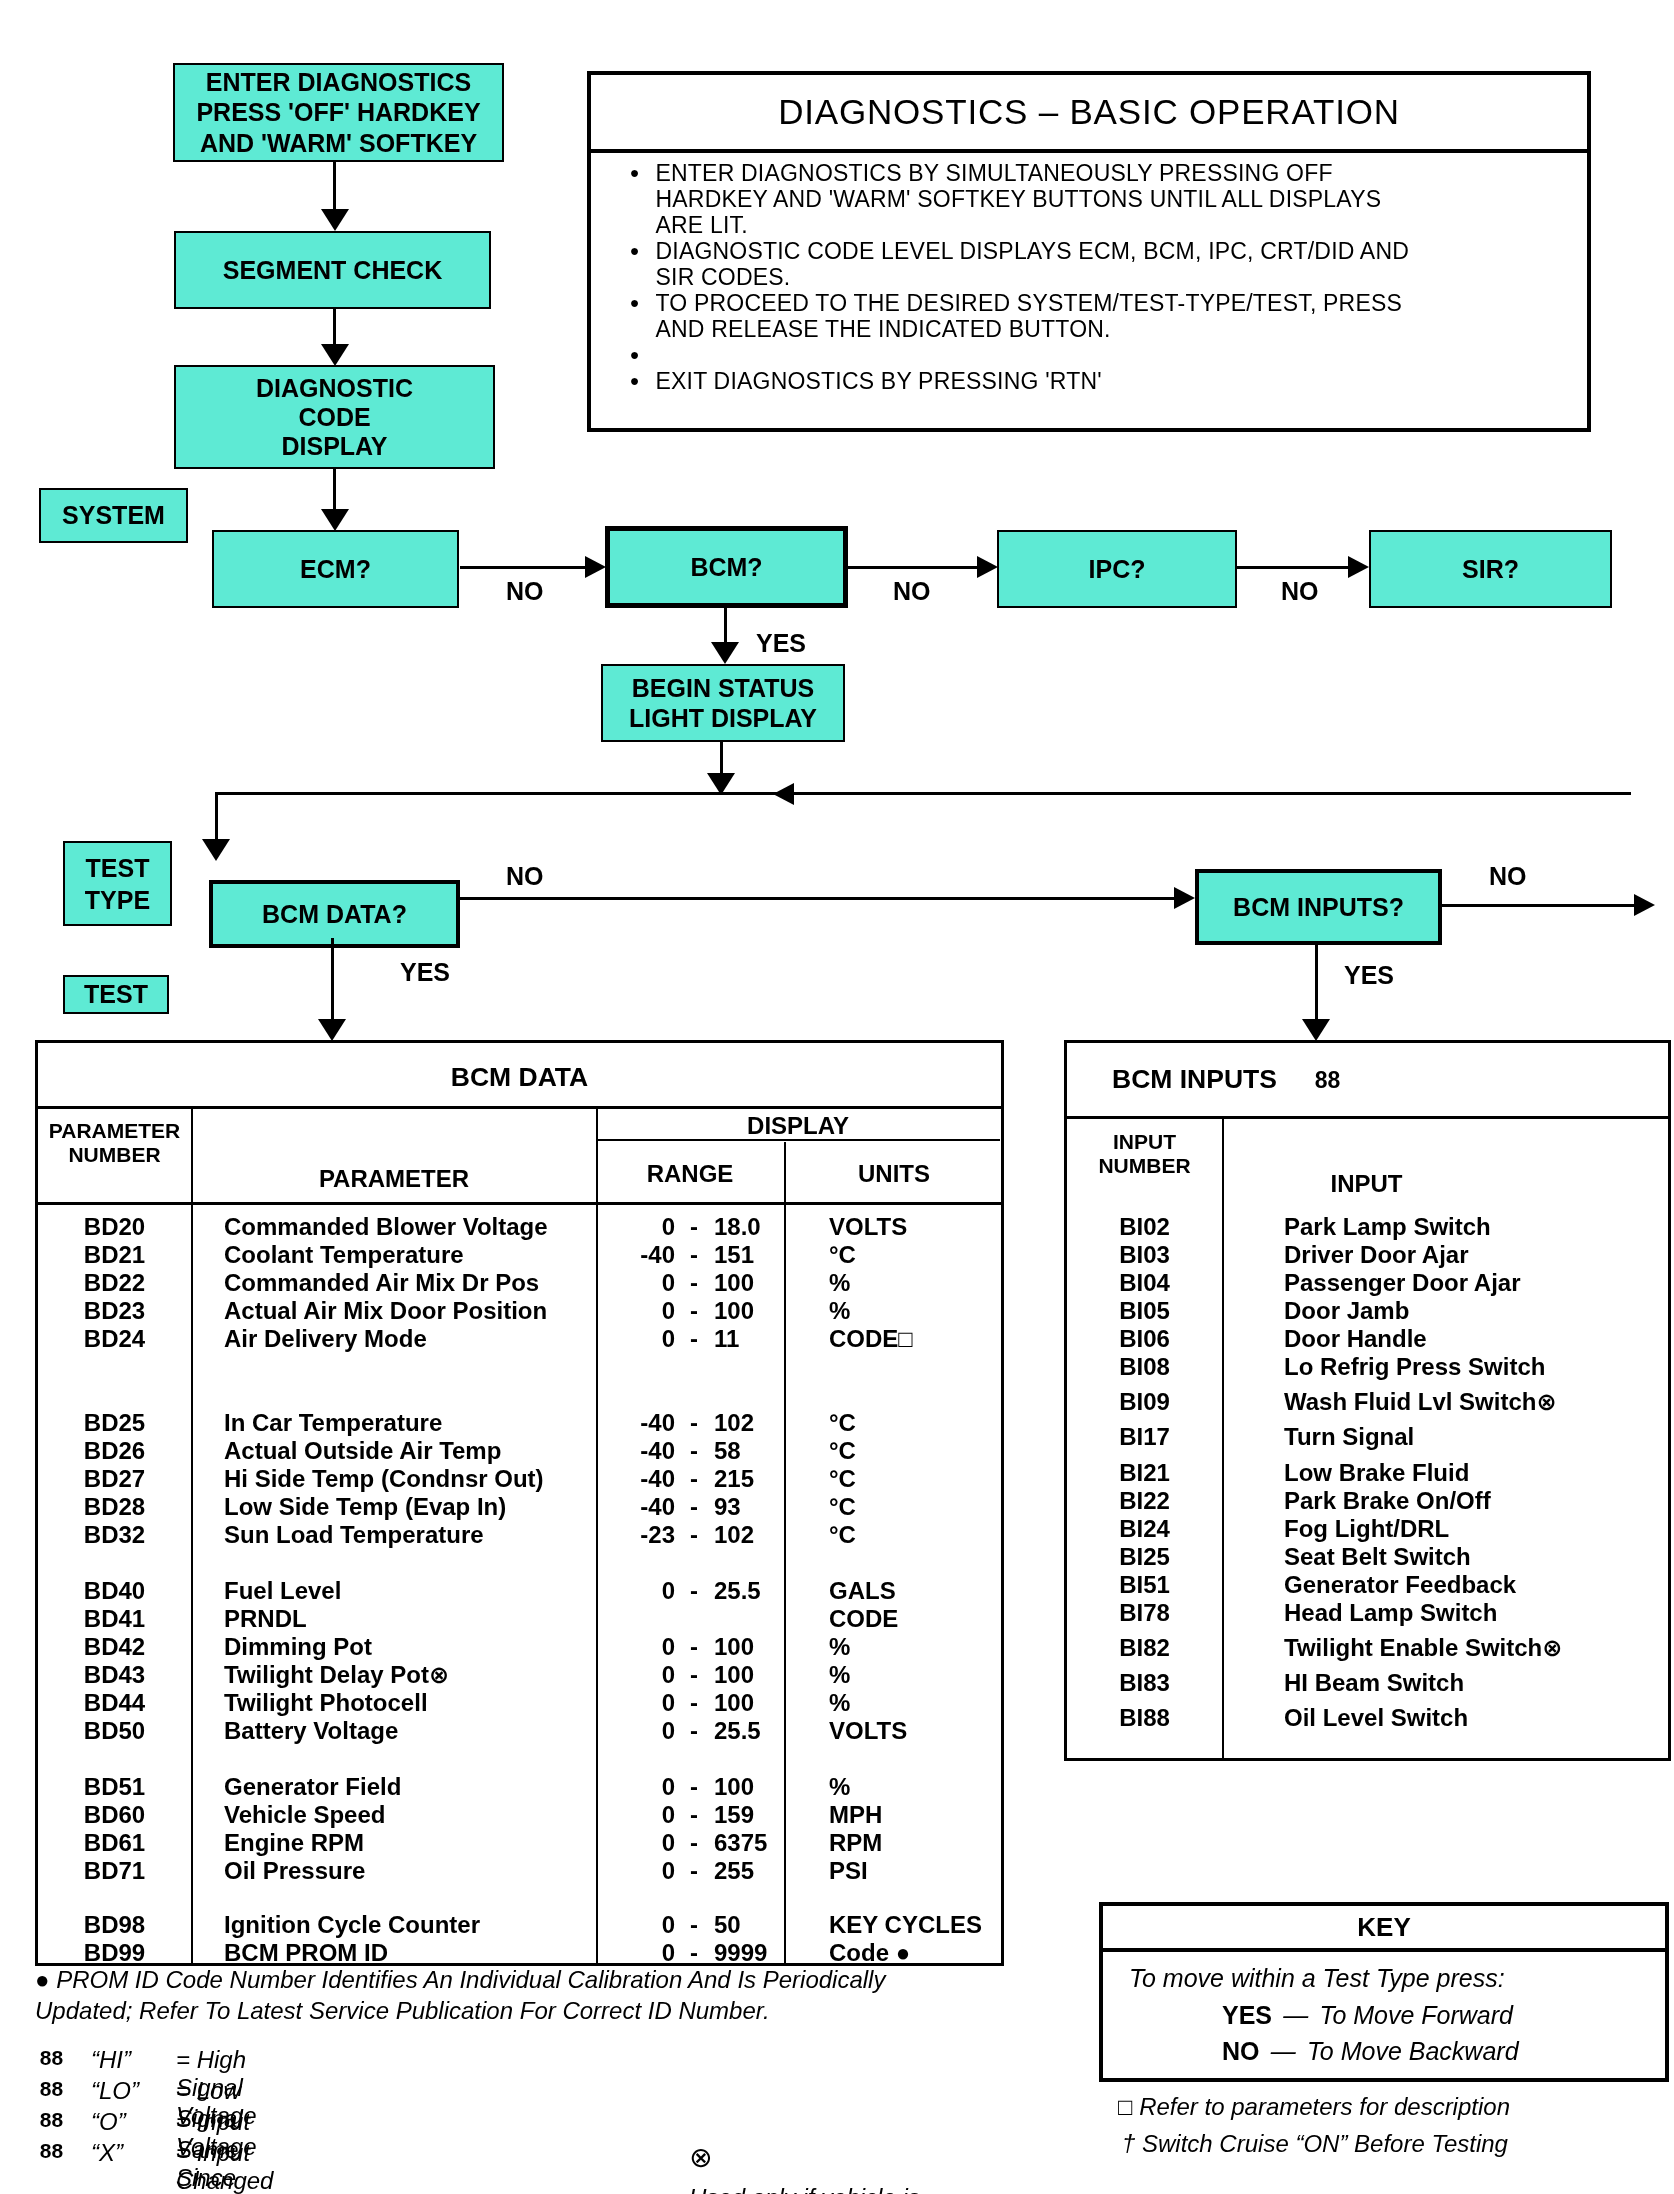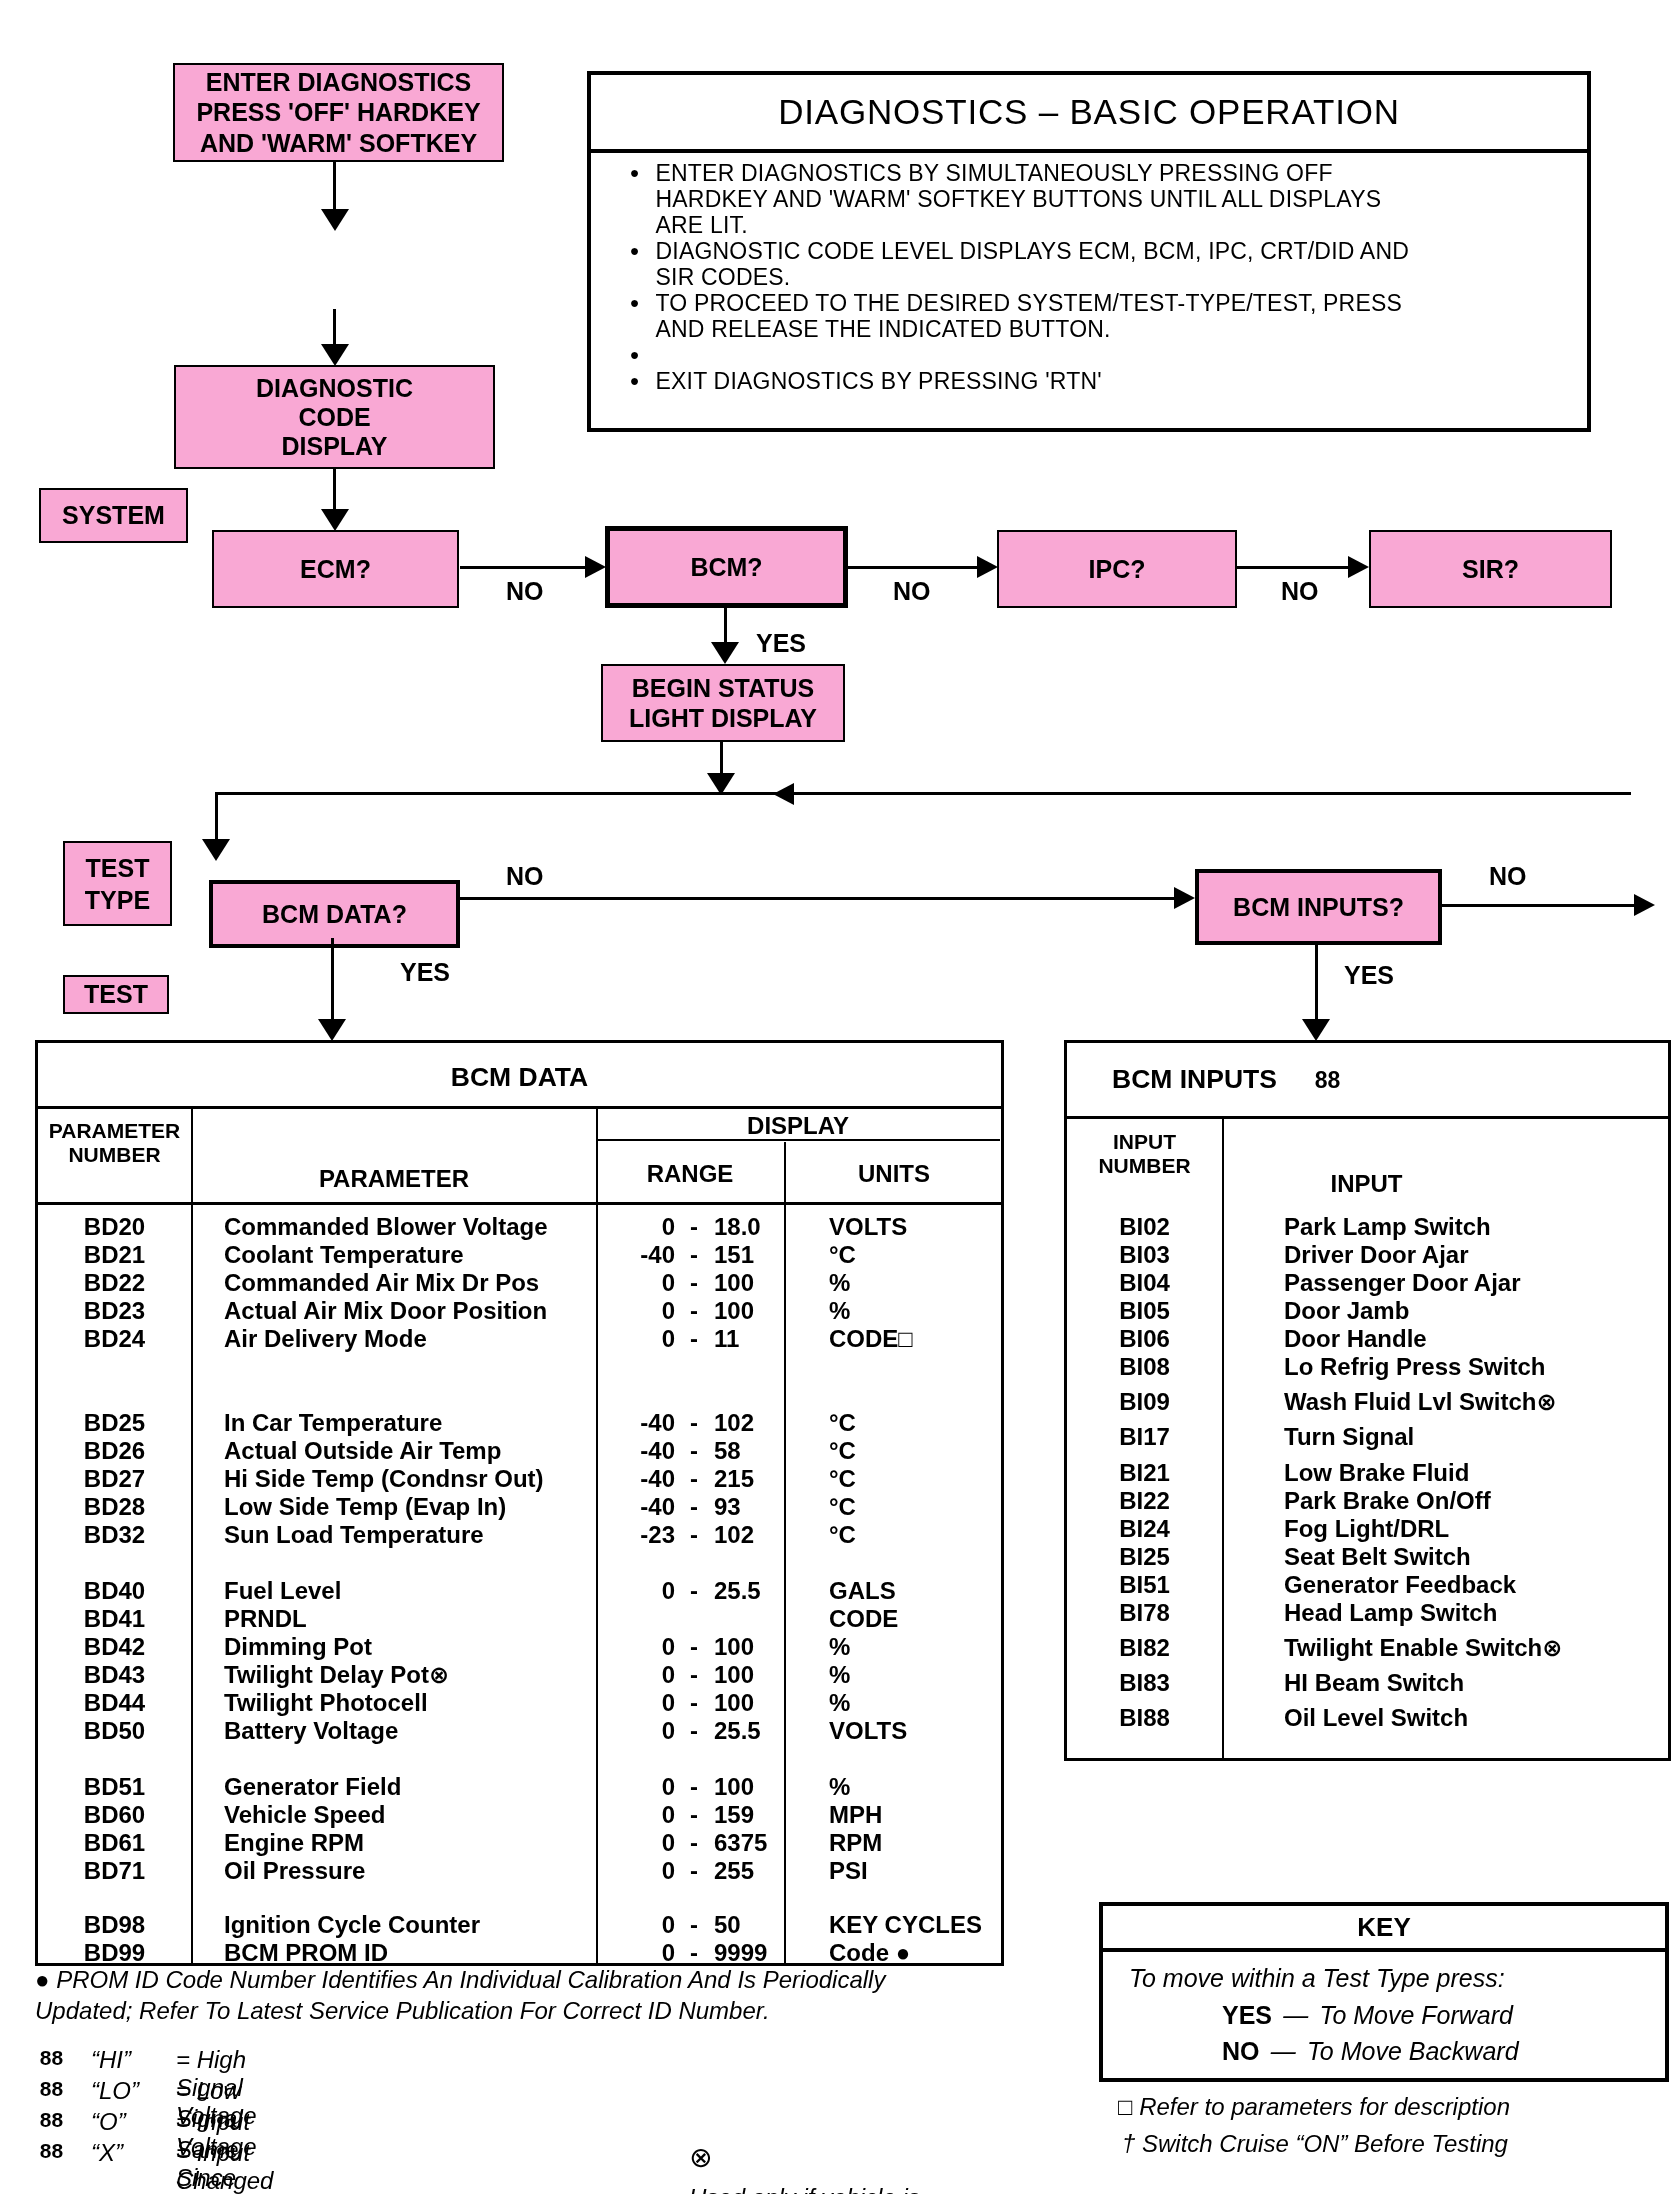"ENTER DIAGNOSTICS" .box { background: #f9a8d4 -> #5eead4 }
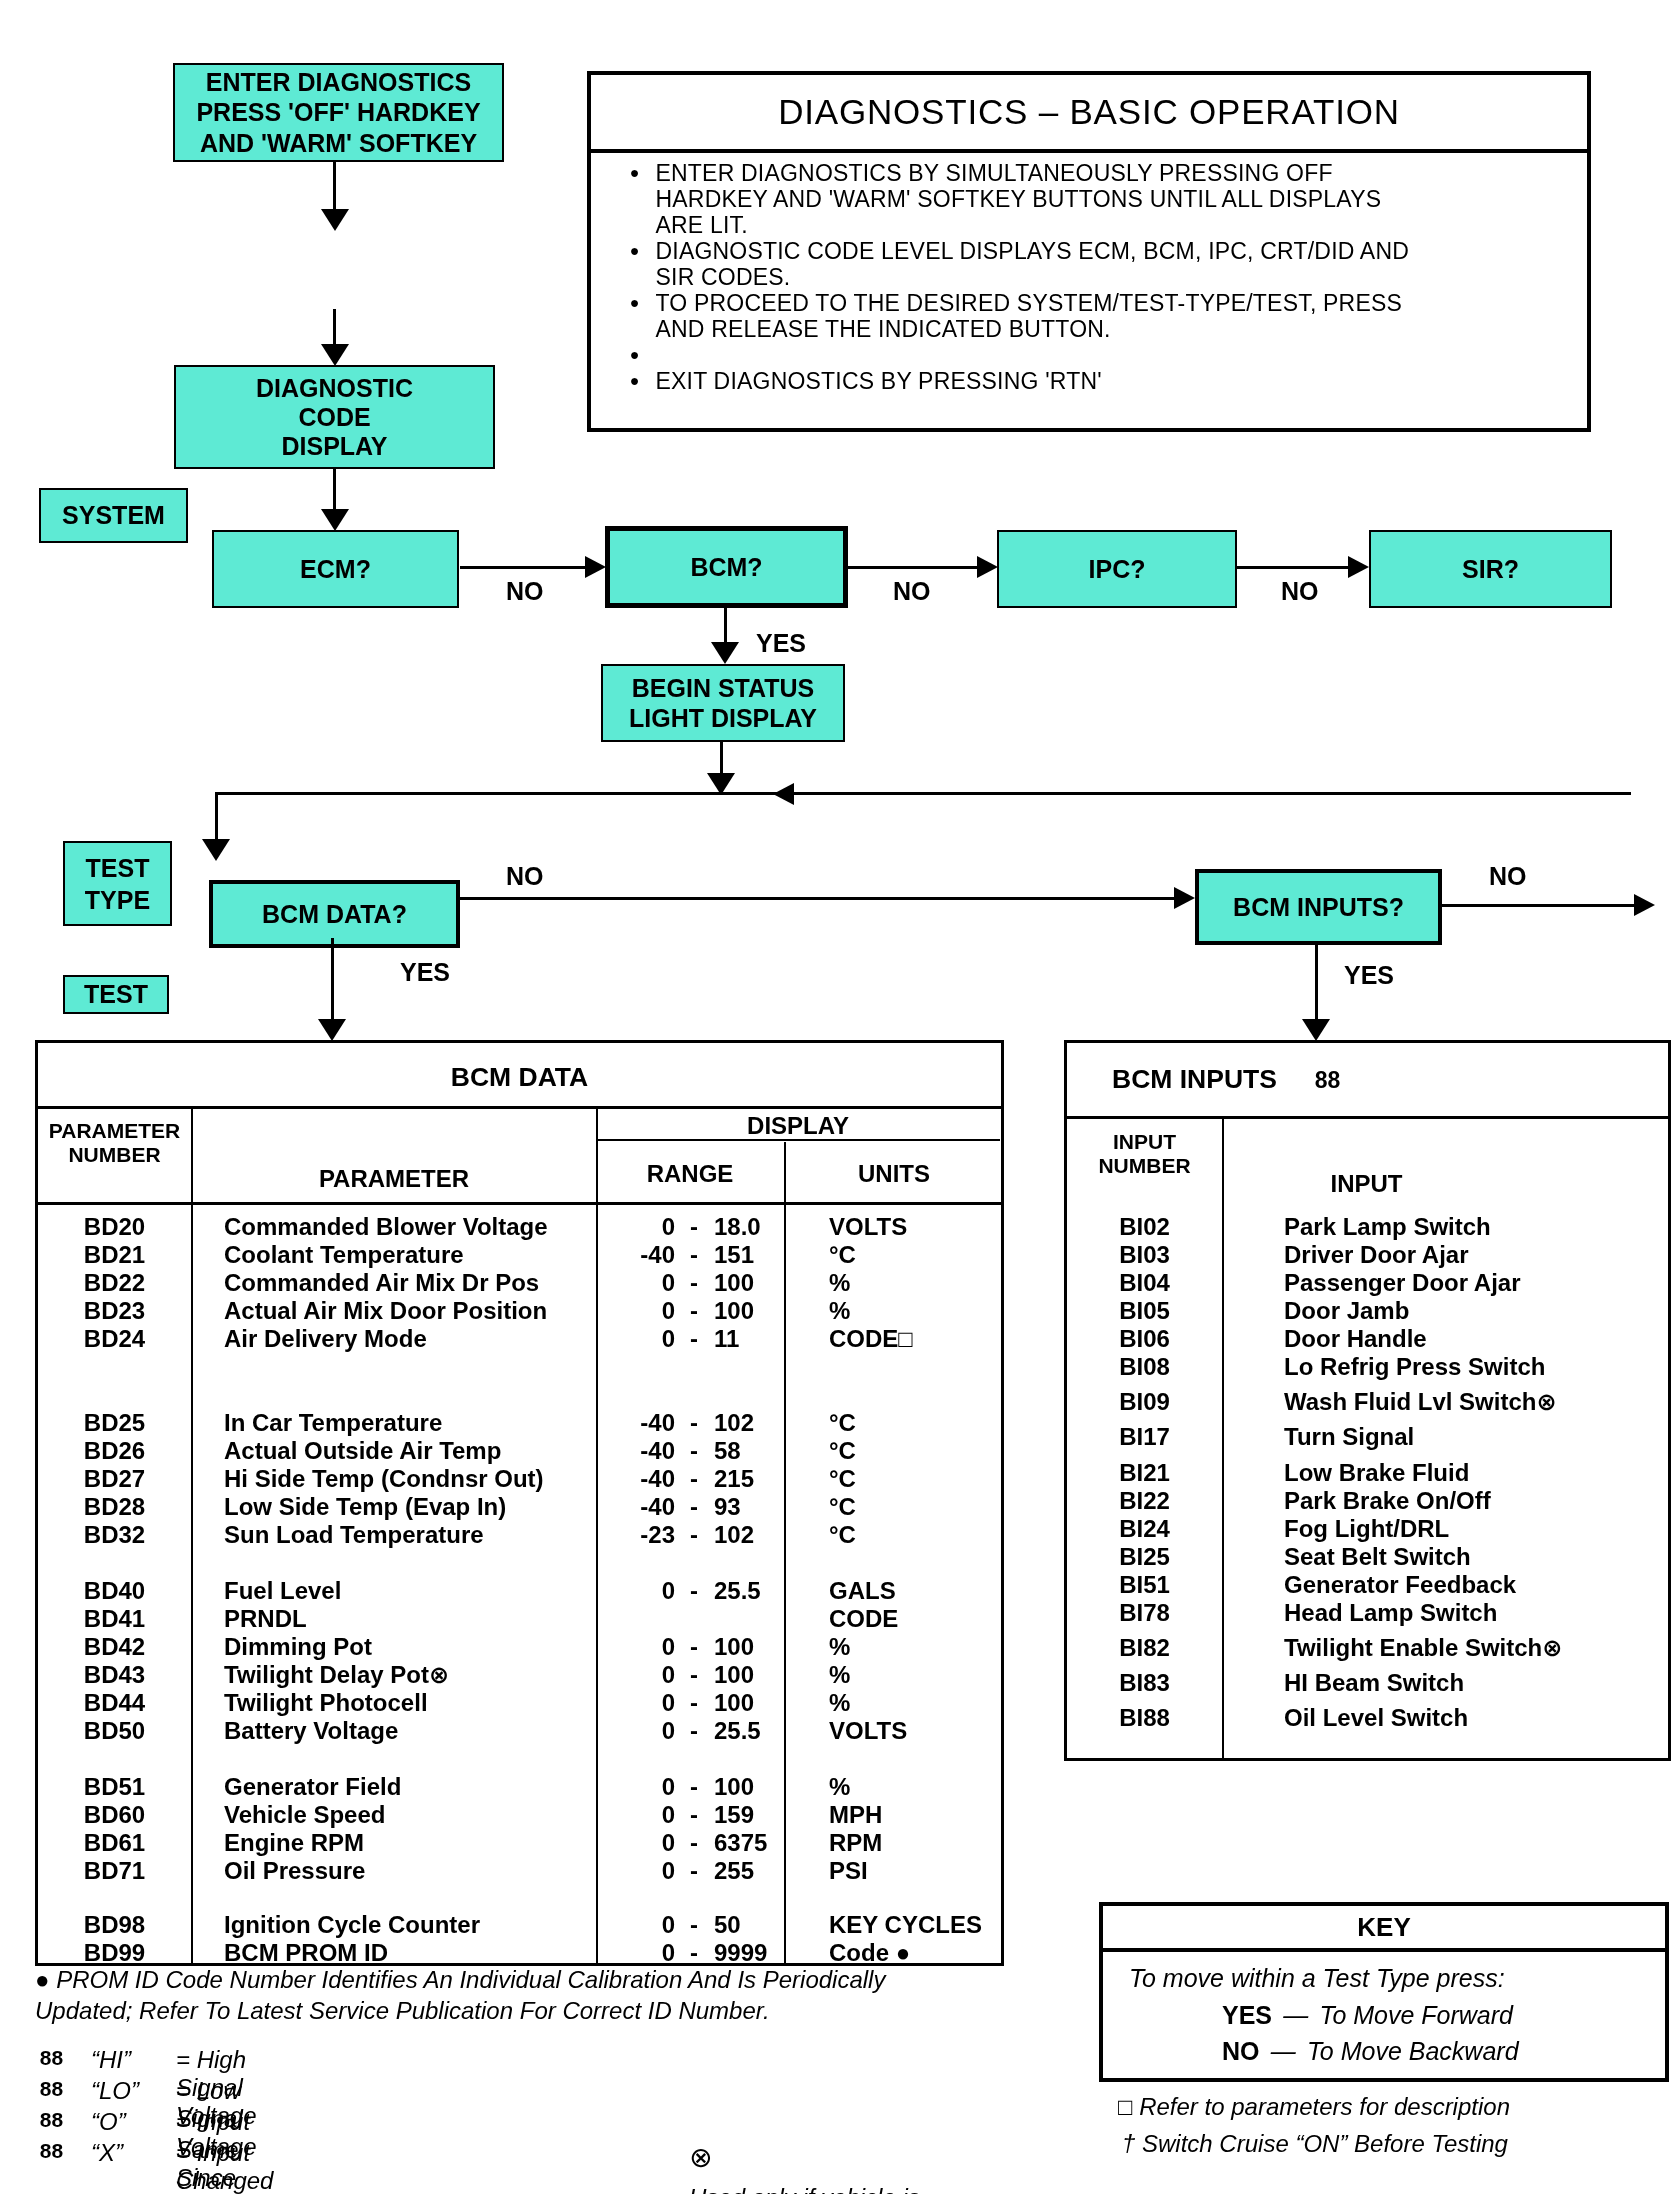"SEGMENT CHECK" div.box { html: none -> <div>SEGMENT CHECK</div> }
